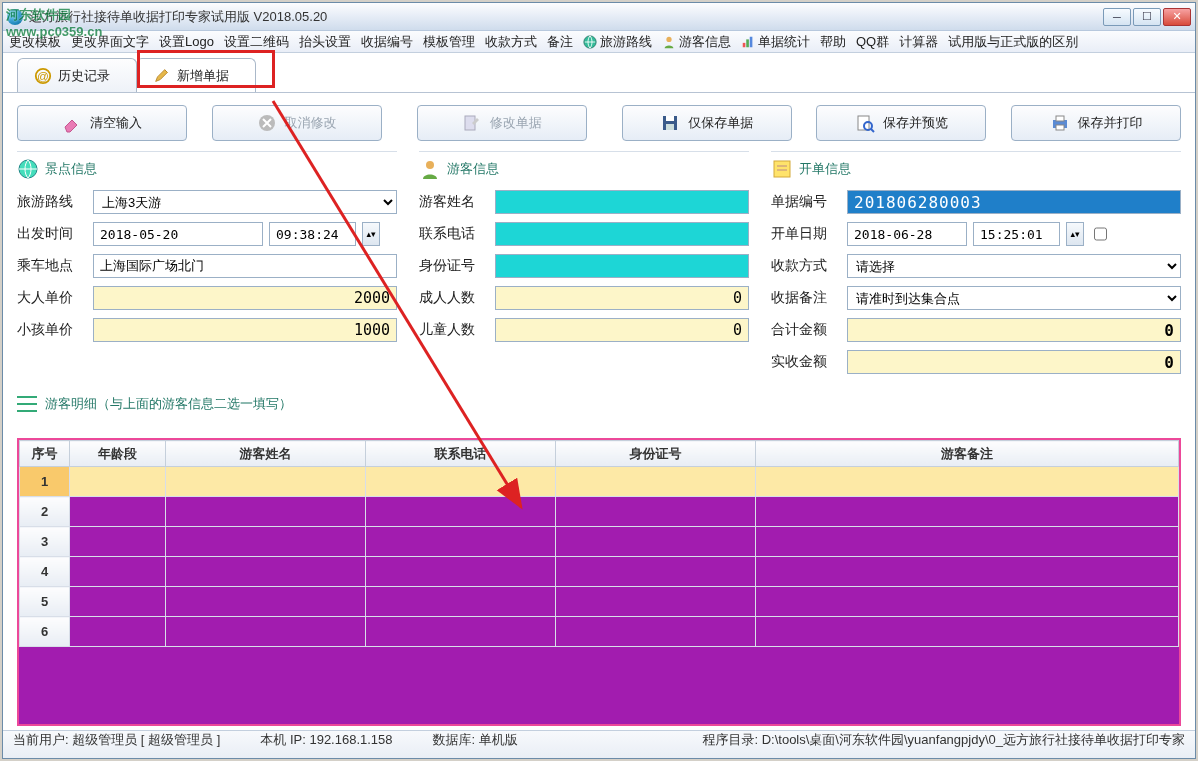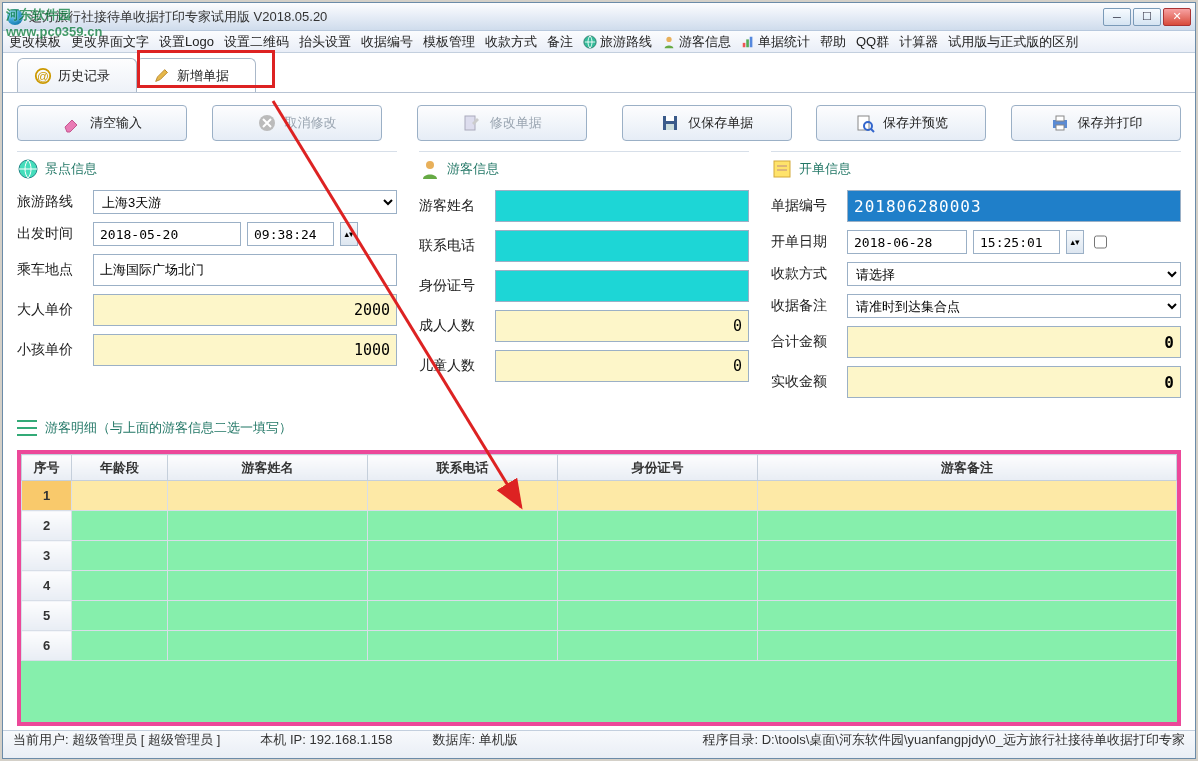"201806280003" .finput { height: 32px -> 24px }
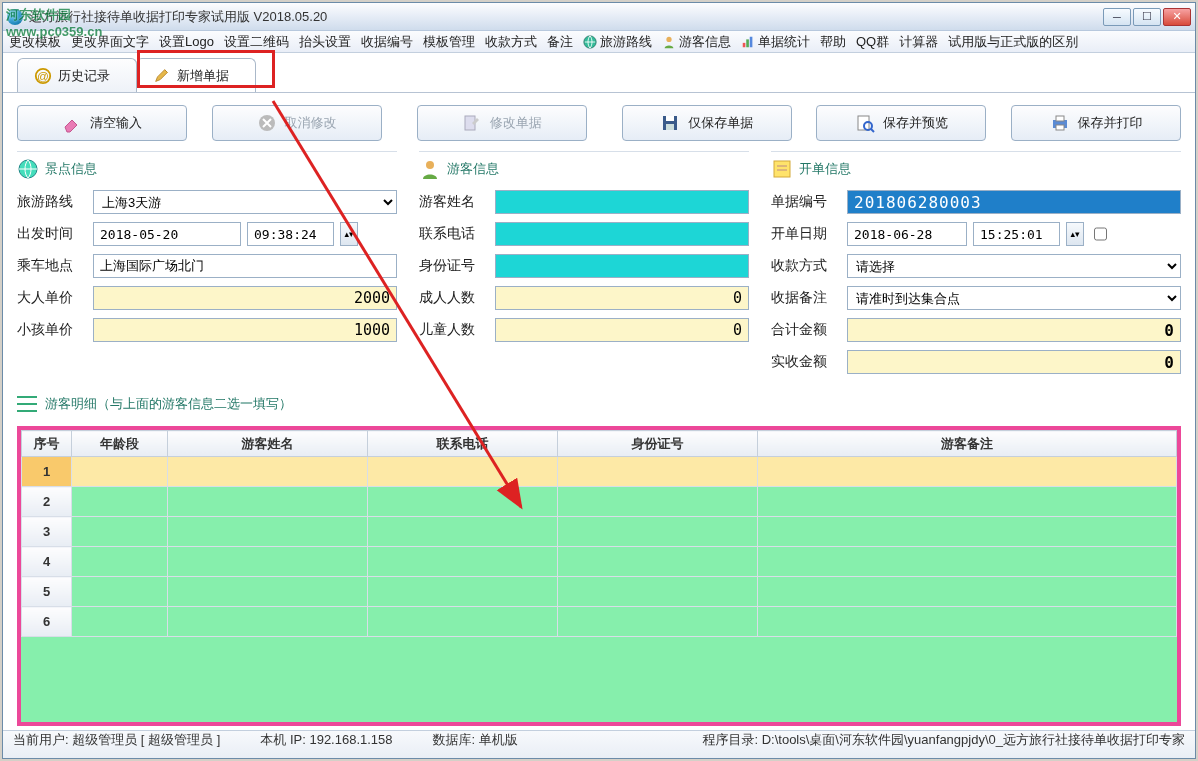"2018-05-20" .datebox .dt { width: 148px -> 170px }
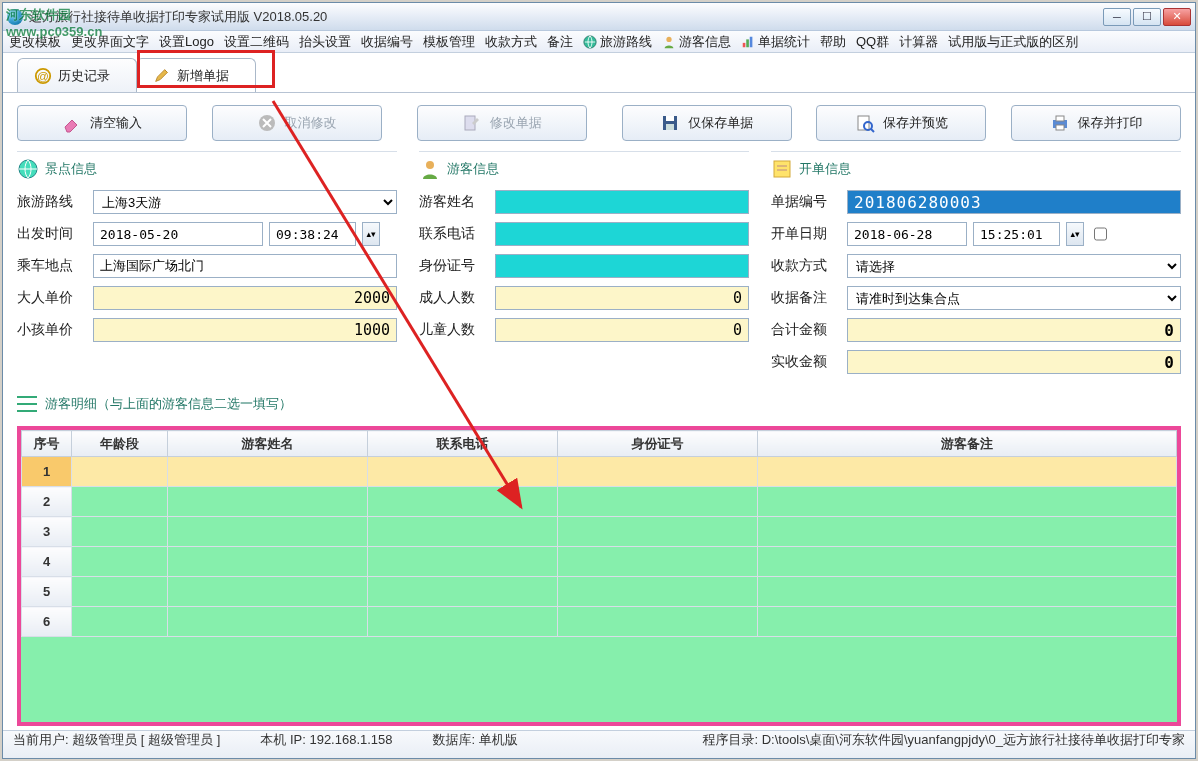"序号" .grid { background: #86efac -> #a21caf; border: 4px solid #ec4899 -> 2px solid #ec4899; margin-top: 6px -> 18px }
